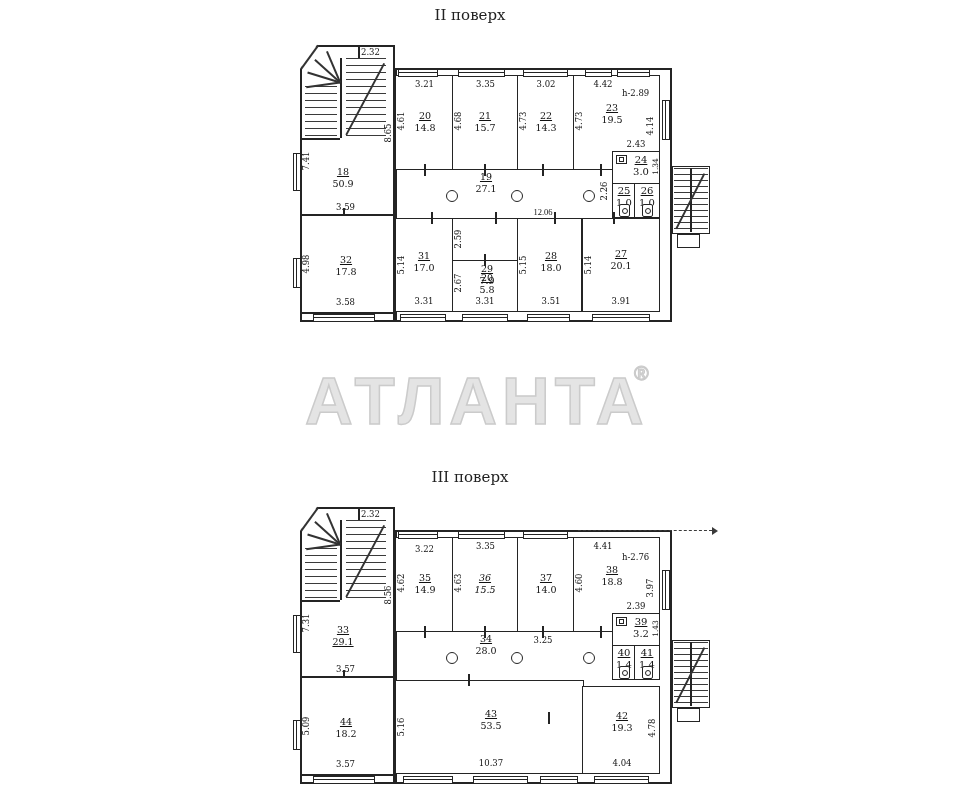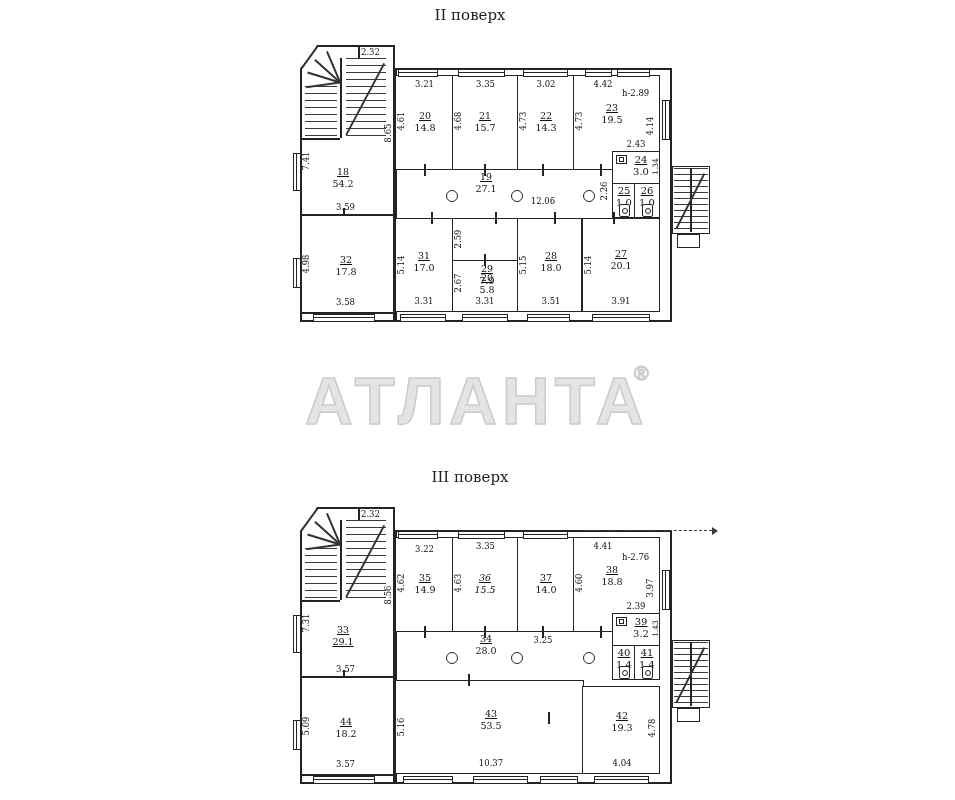"54.2" span.a { text: 54.2 -> 50.9 }
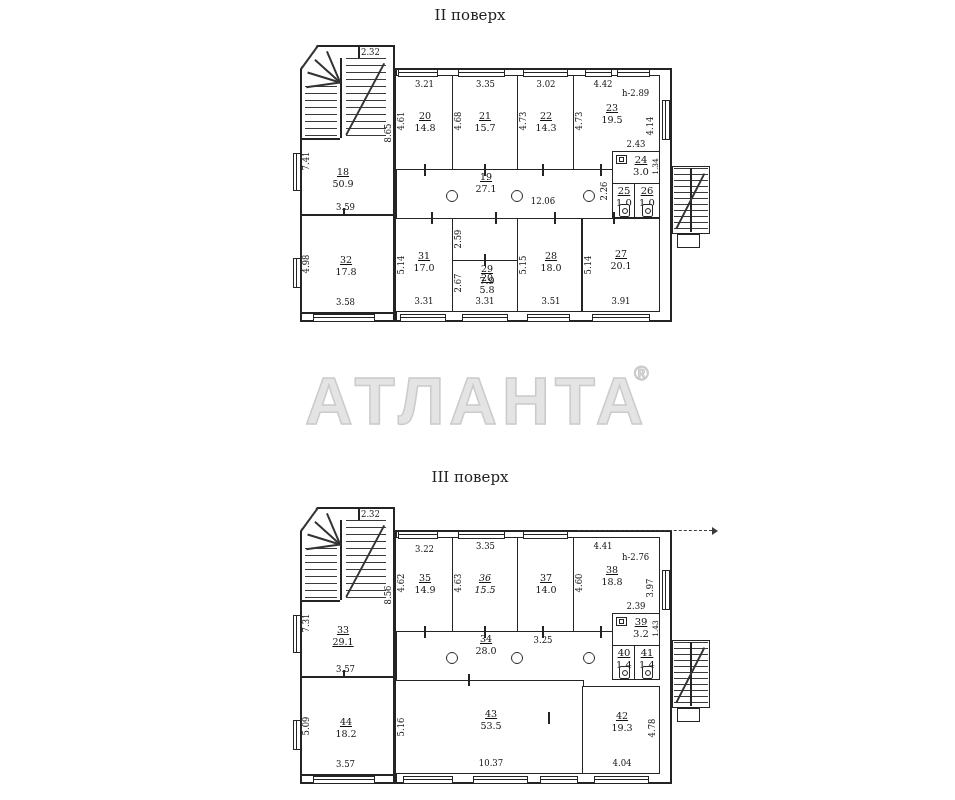"12.06" div.dim { font-family: none -> Liberation Serif, serif; top: 158px -> 169px }
